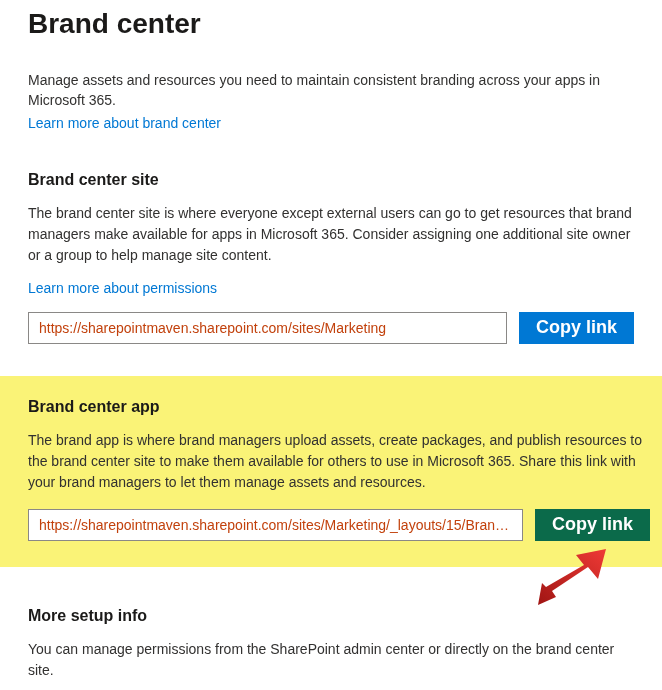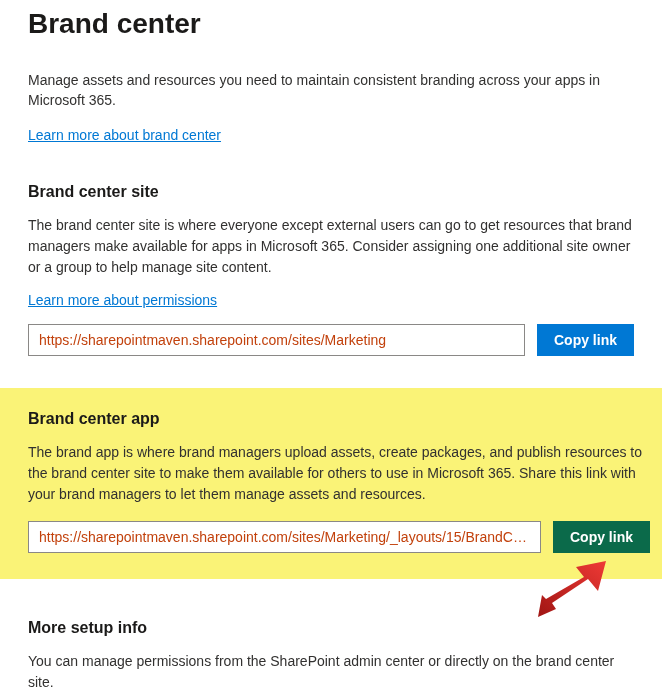"Manage assets and resources you" .intro { margin-bottom: 16px -> 4px }
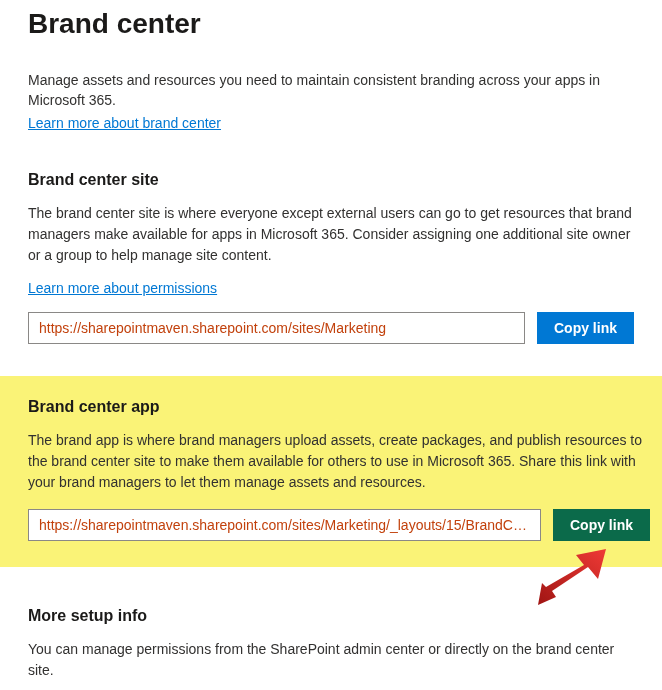"Learn more about brand center" .link { text-decoration: underline -> none }
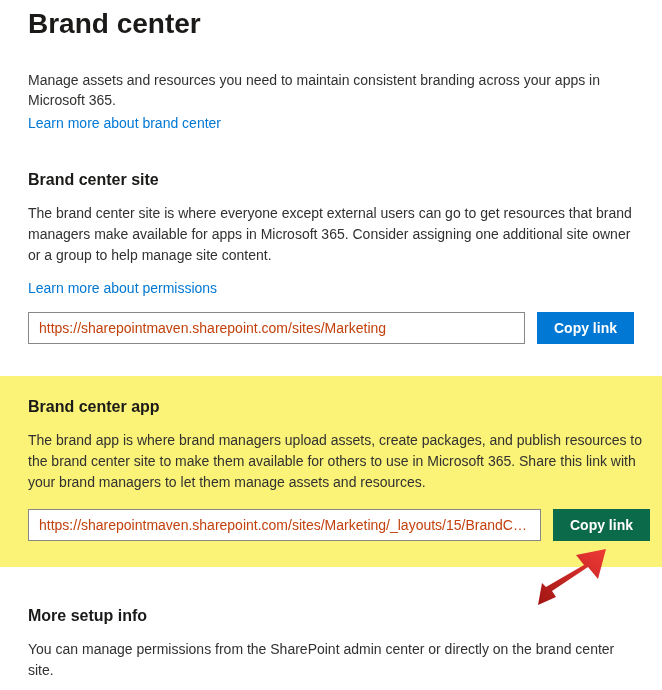"Copy link" .btn { font-size: 14px -> 18px }
